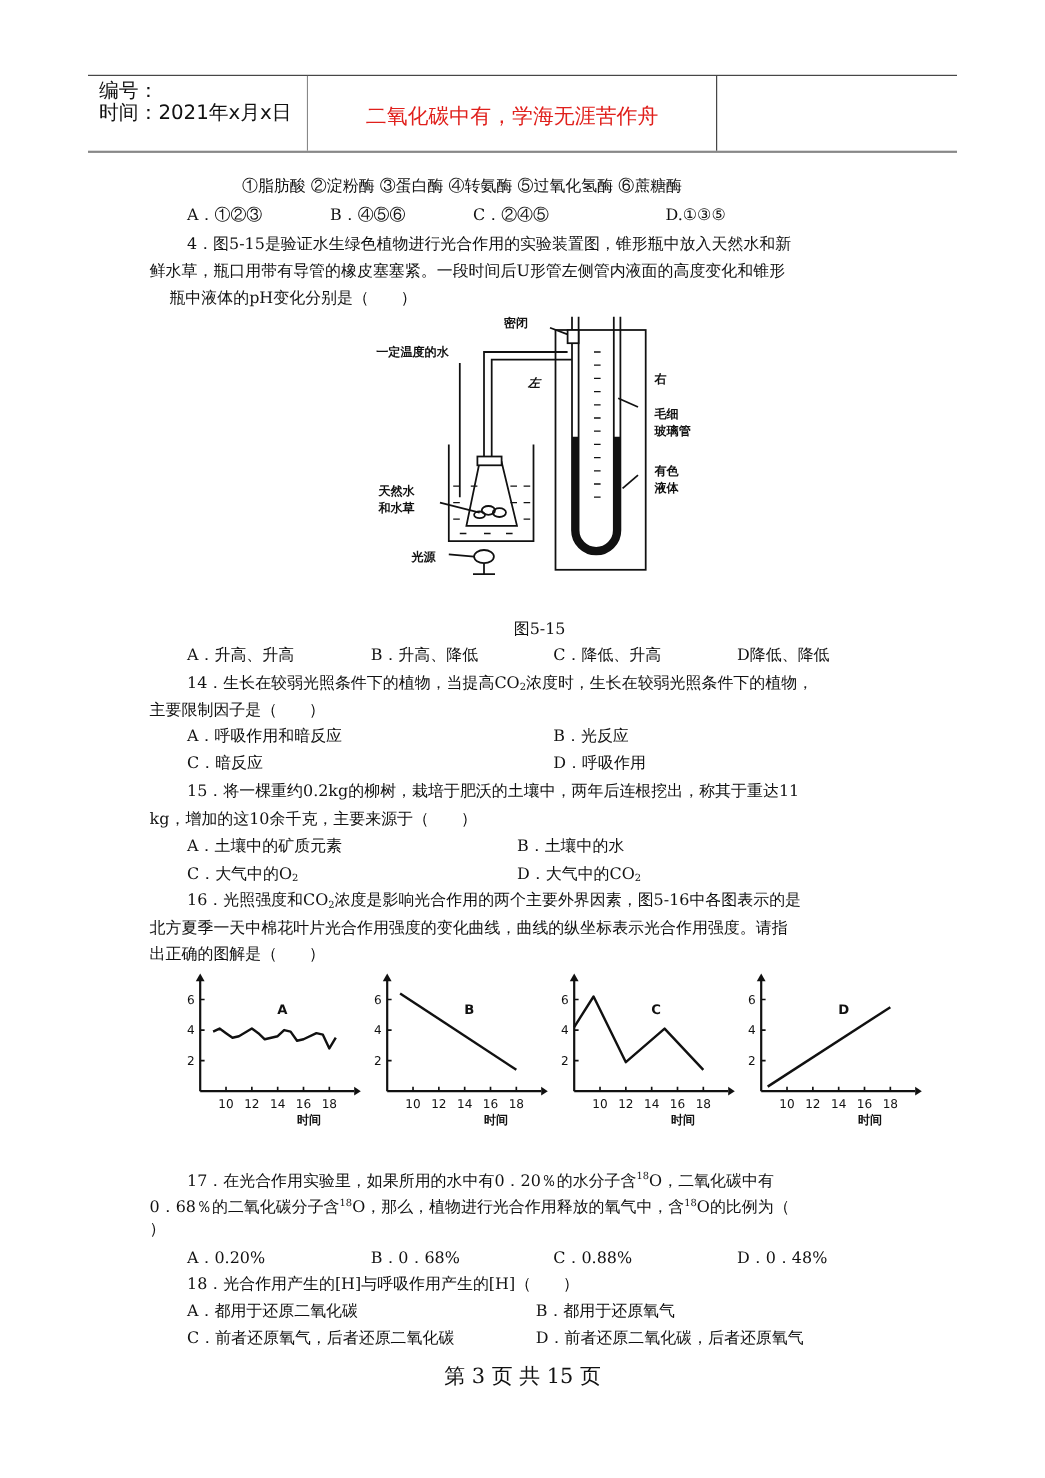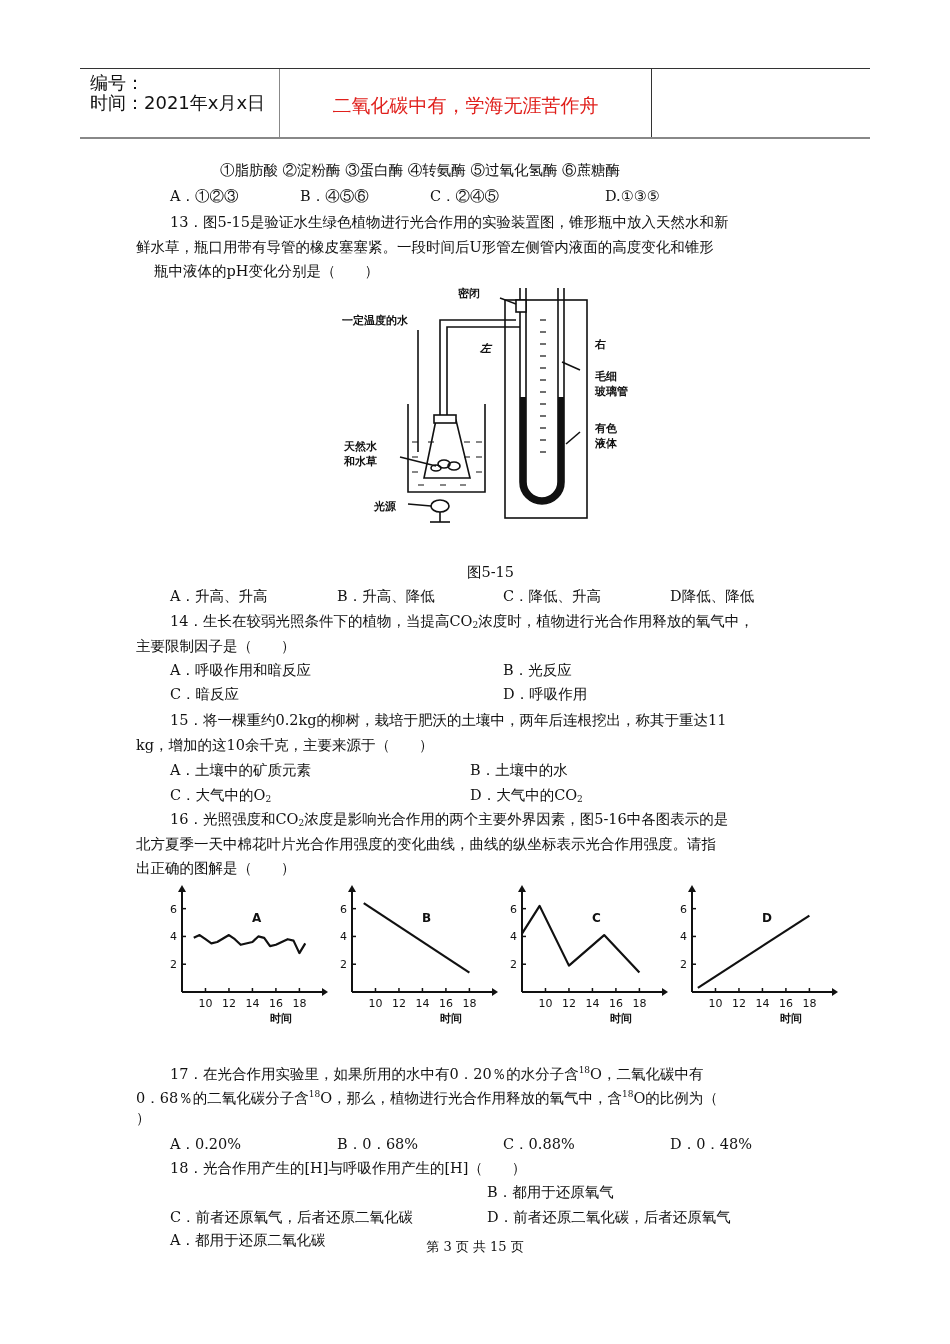"13．图5-15是验证水生绿色植物进行光合作用的实验装置图，锥形瓶中放入天然水和" div.line { text: 13 -> 4 }
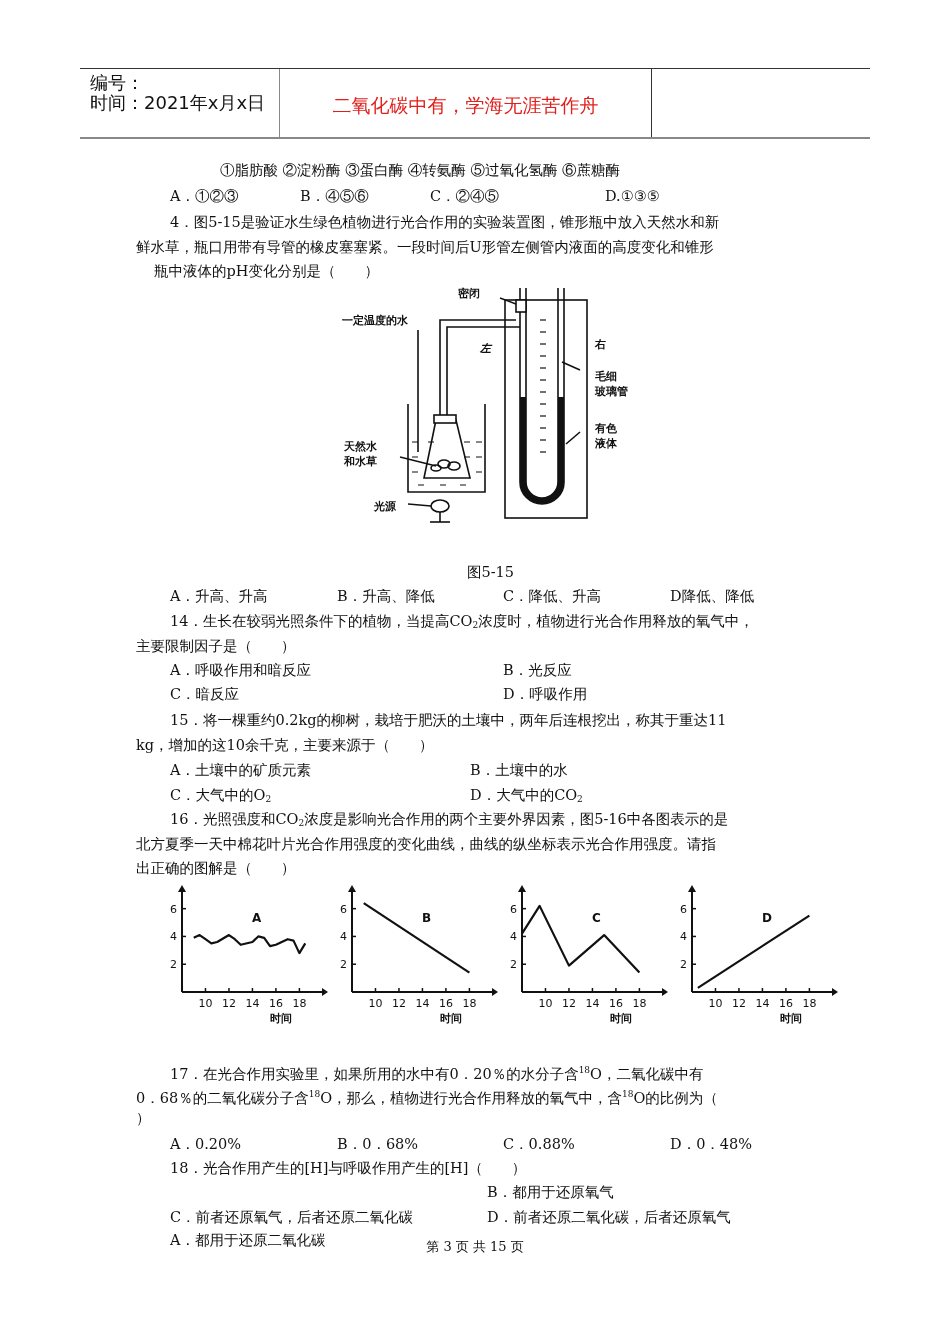"浓度时，植物进行光合作用释放的氧气中，" span { text: 植物进行光合作用释放的氧气中 -> 生长在较弱光照条件下的植物 }
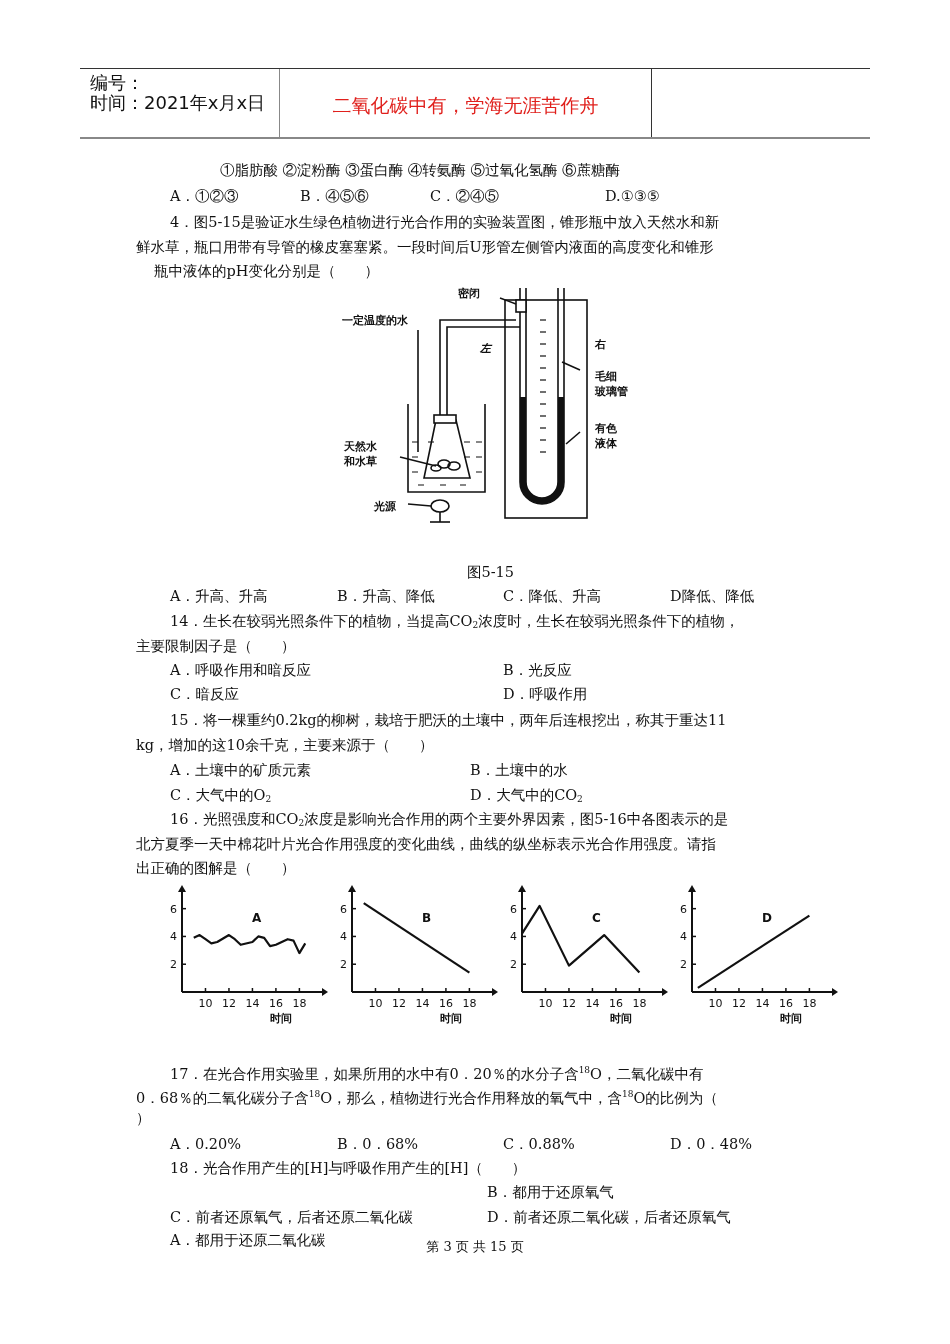"A．都用于还原二氧化碳" div.opt { margin-top: 48px -> none }
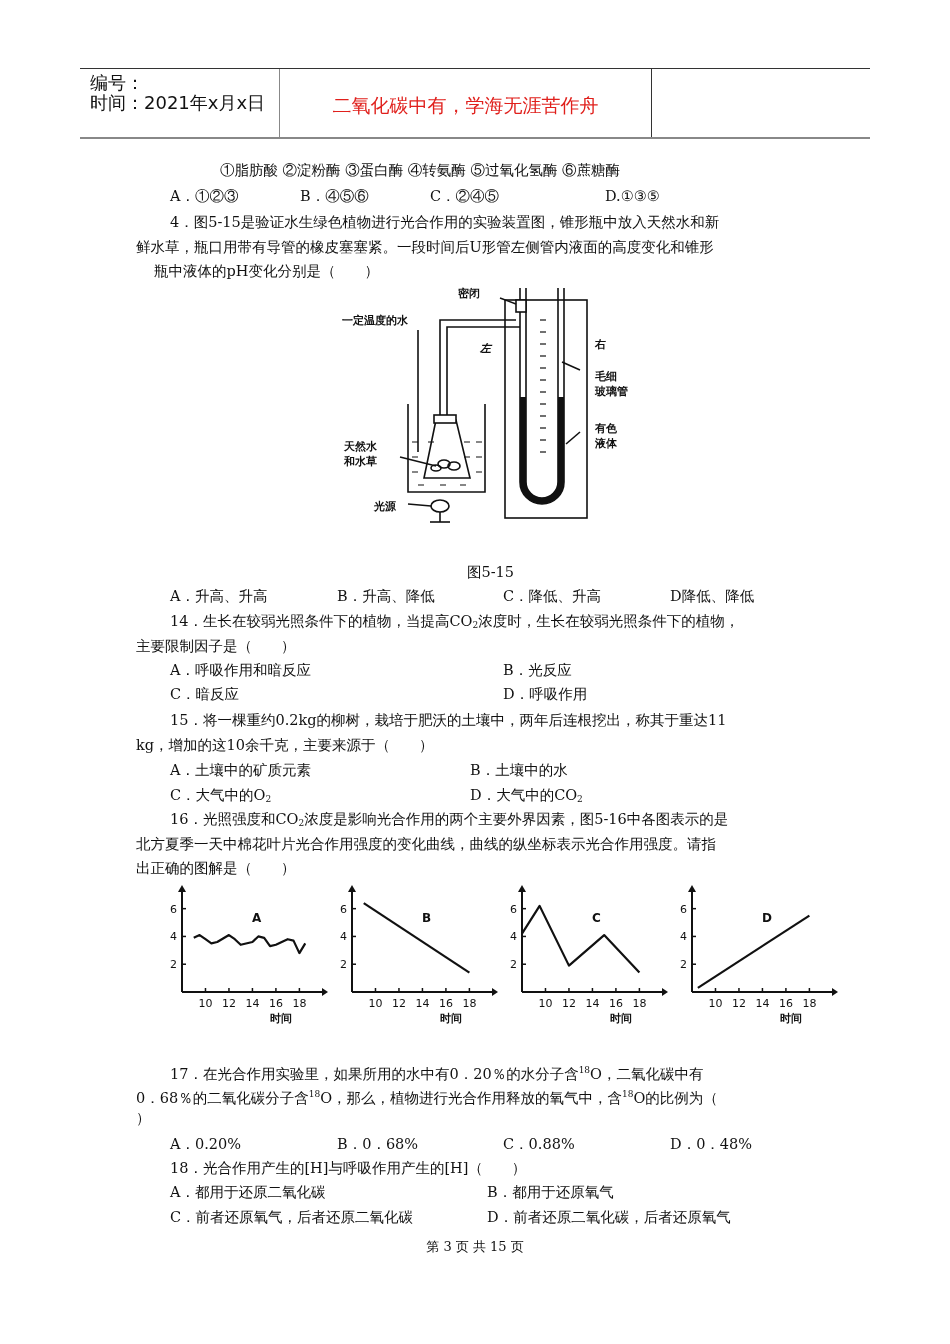"第 3 页 共 15" .footer { font-size: 13px -> 19px }
